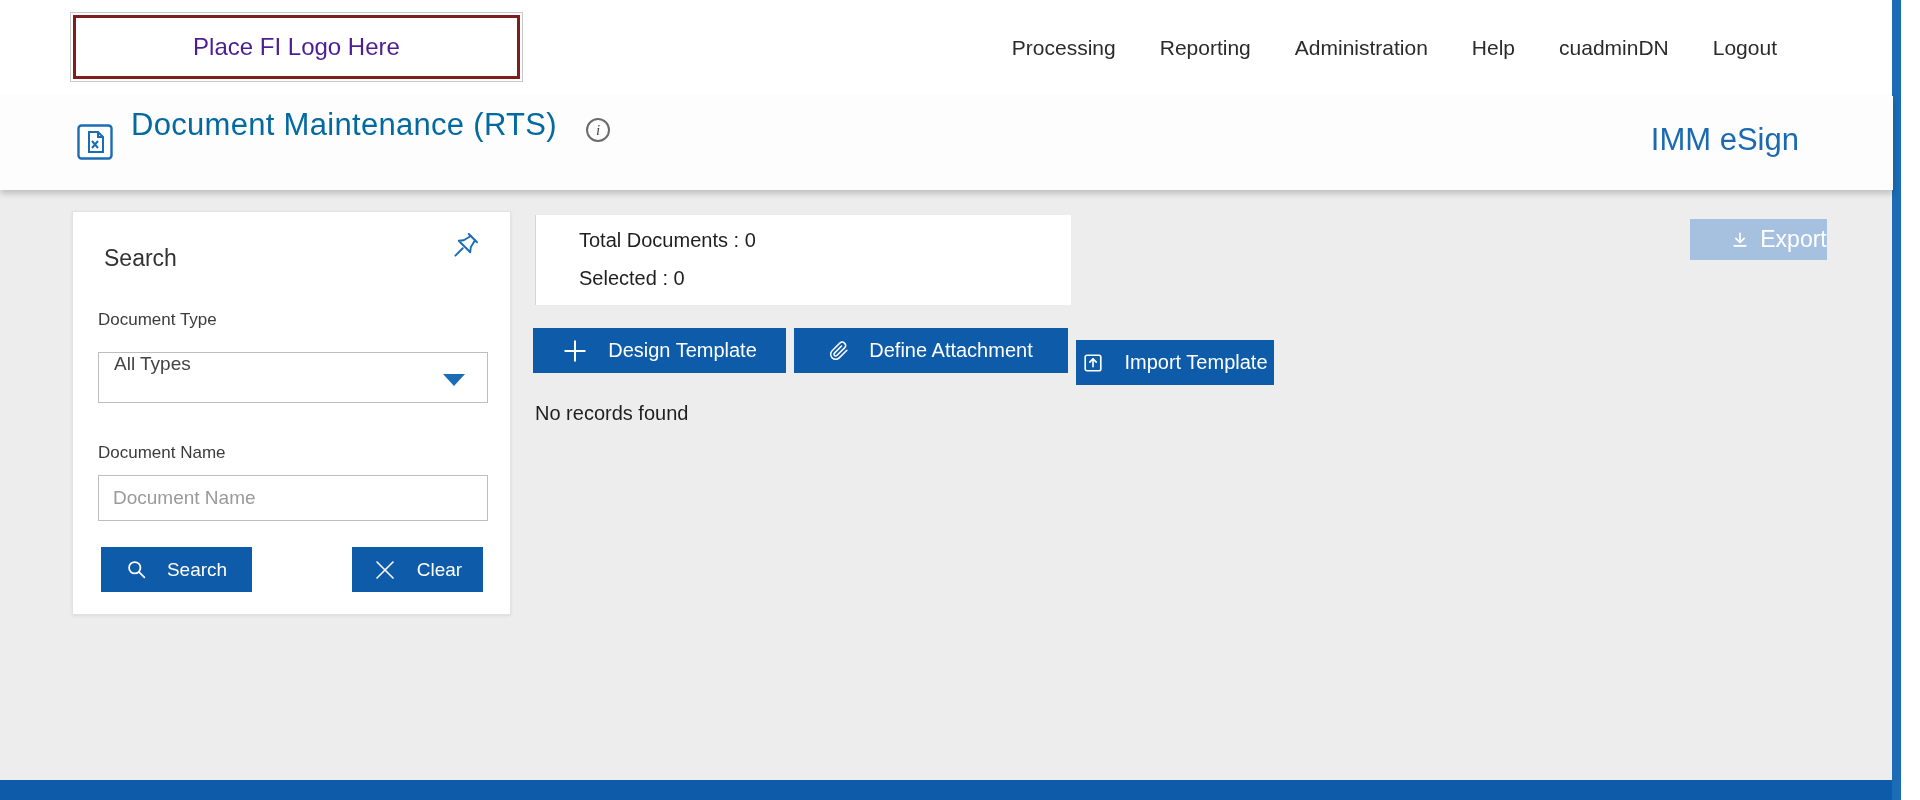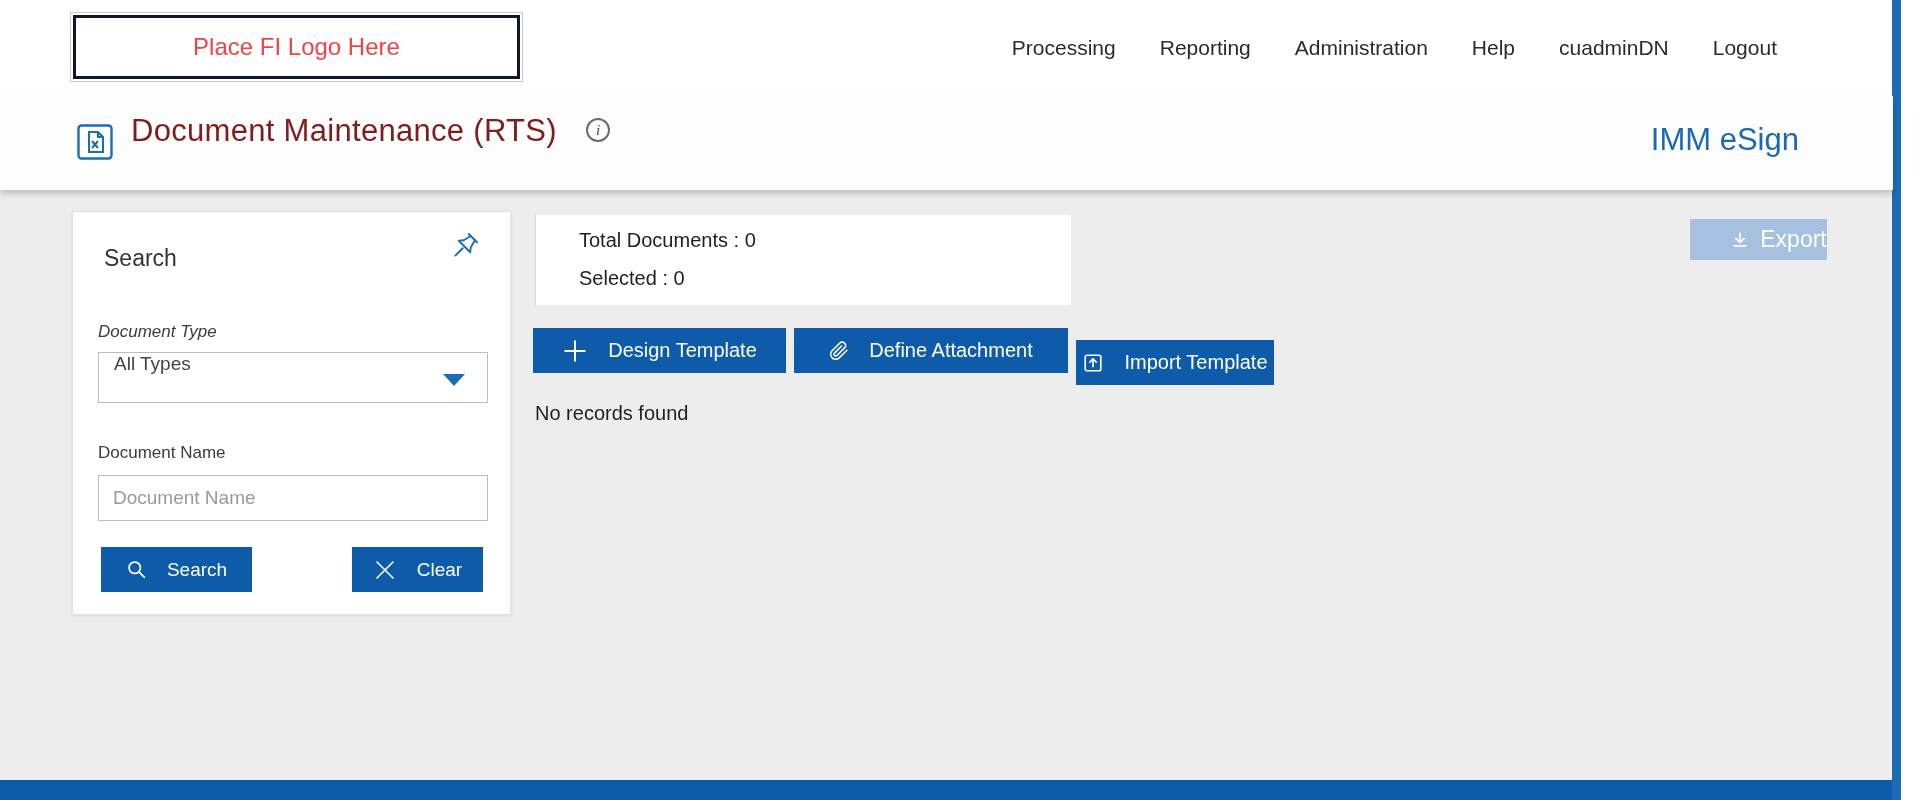"Place FI Logo Here" .logo-box { border: 3px solid #0f172a -> 3px solid #7f1d1d; color: #ef4444 -> #4c1d95 }
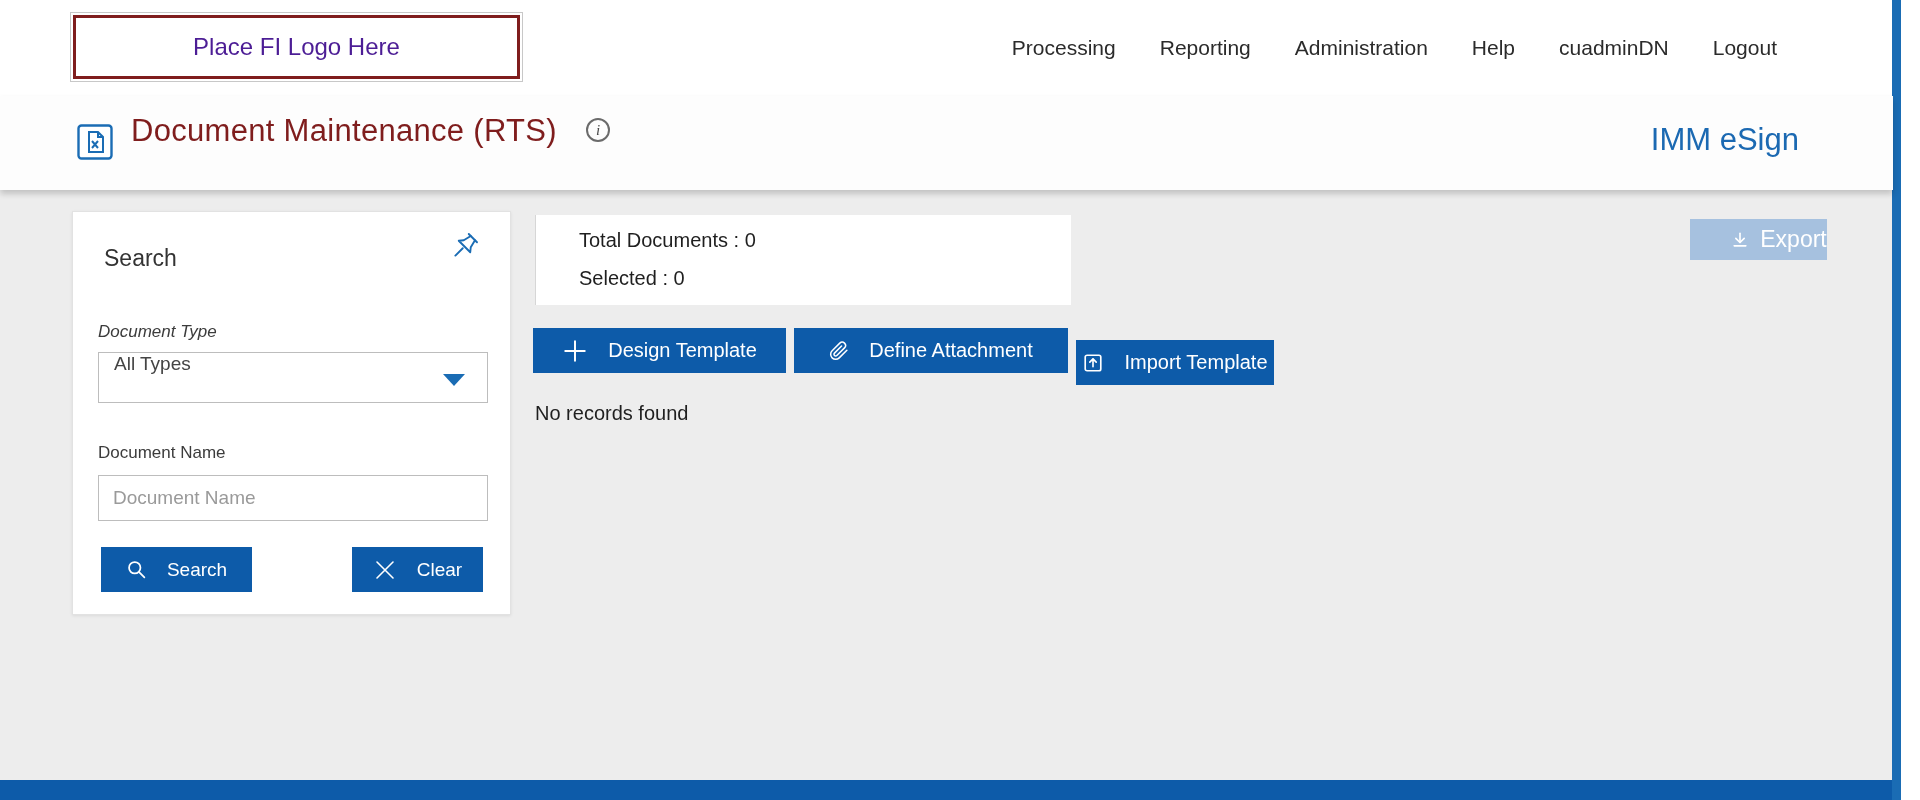"Document Maintenance (RTS)" .page-title { color: #7f1d1d -> #0369a1; top: 17px -> 11px }
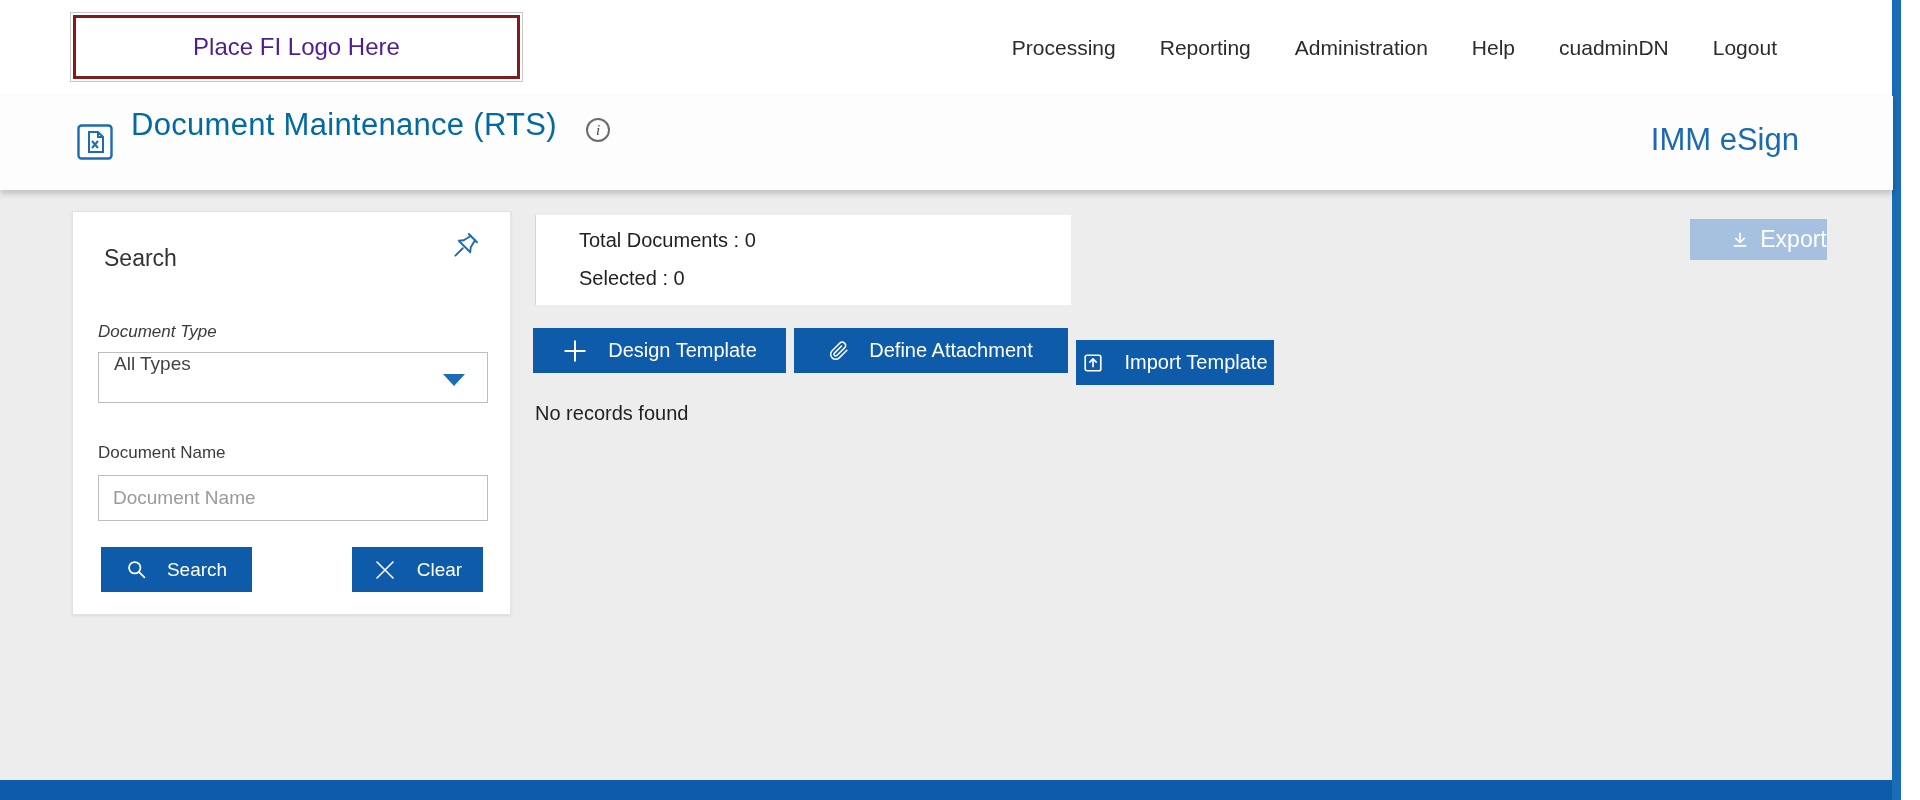"Document Type" .label-doc-type { font-style: italic -> none; top: 110px -> 98px }
